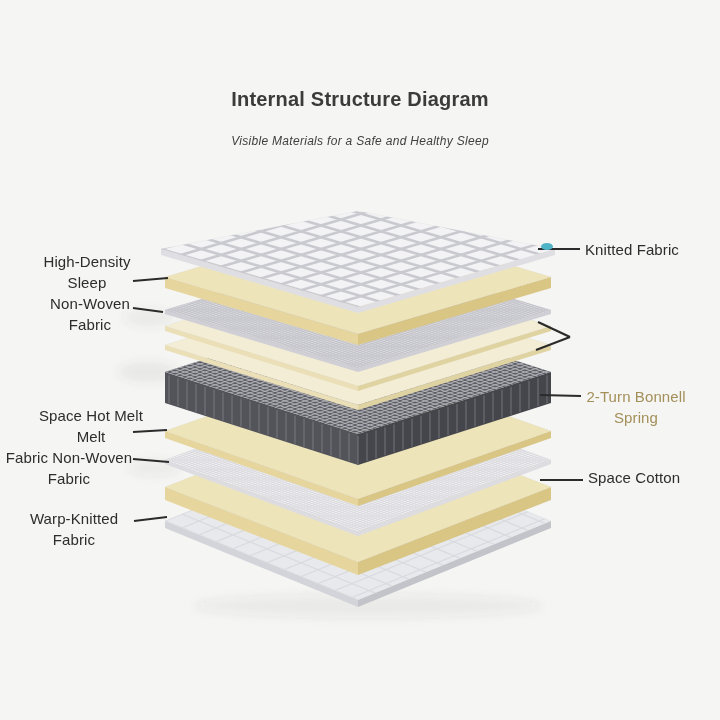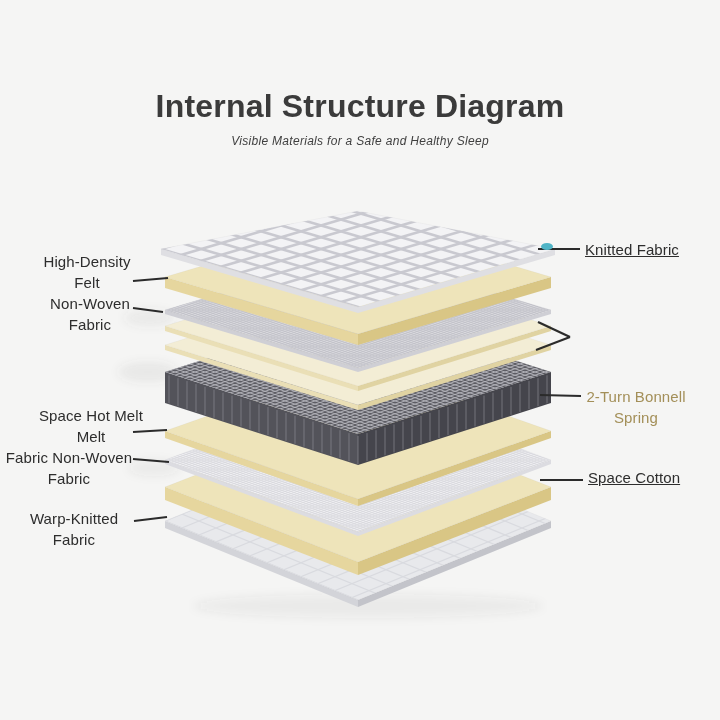"Internal Structure Diagram" .title { font-size: 32px -> 20px }
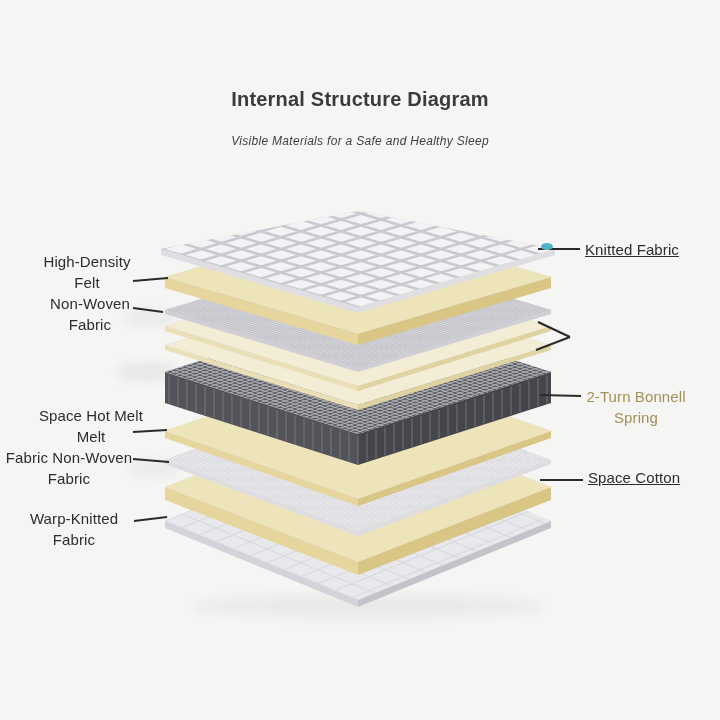"Knitted Fabric" .label.single { text-decoration: underline -> none }
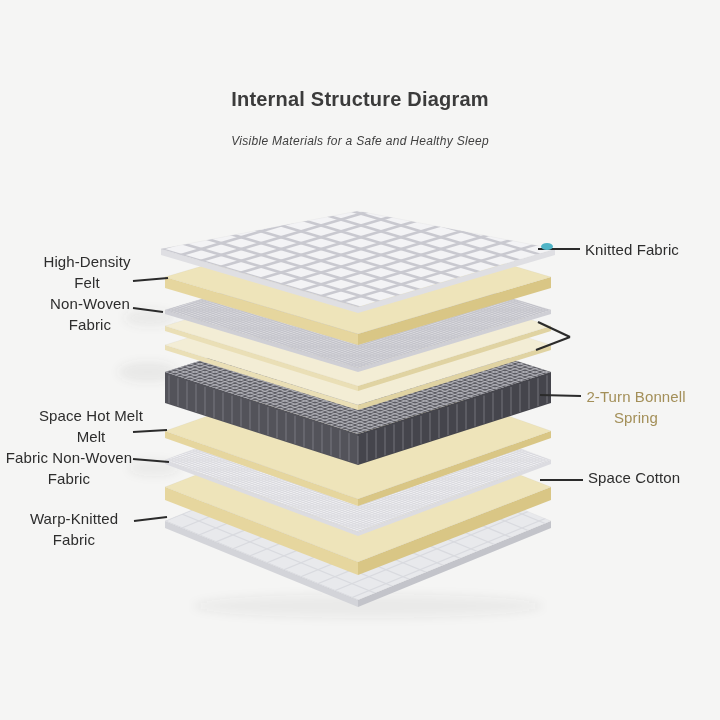"Felt" span { text: Felt -> Sleep }
